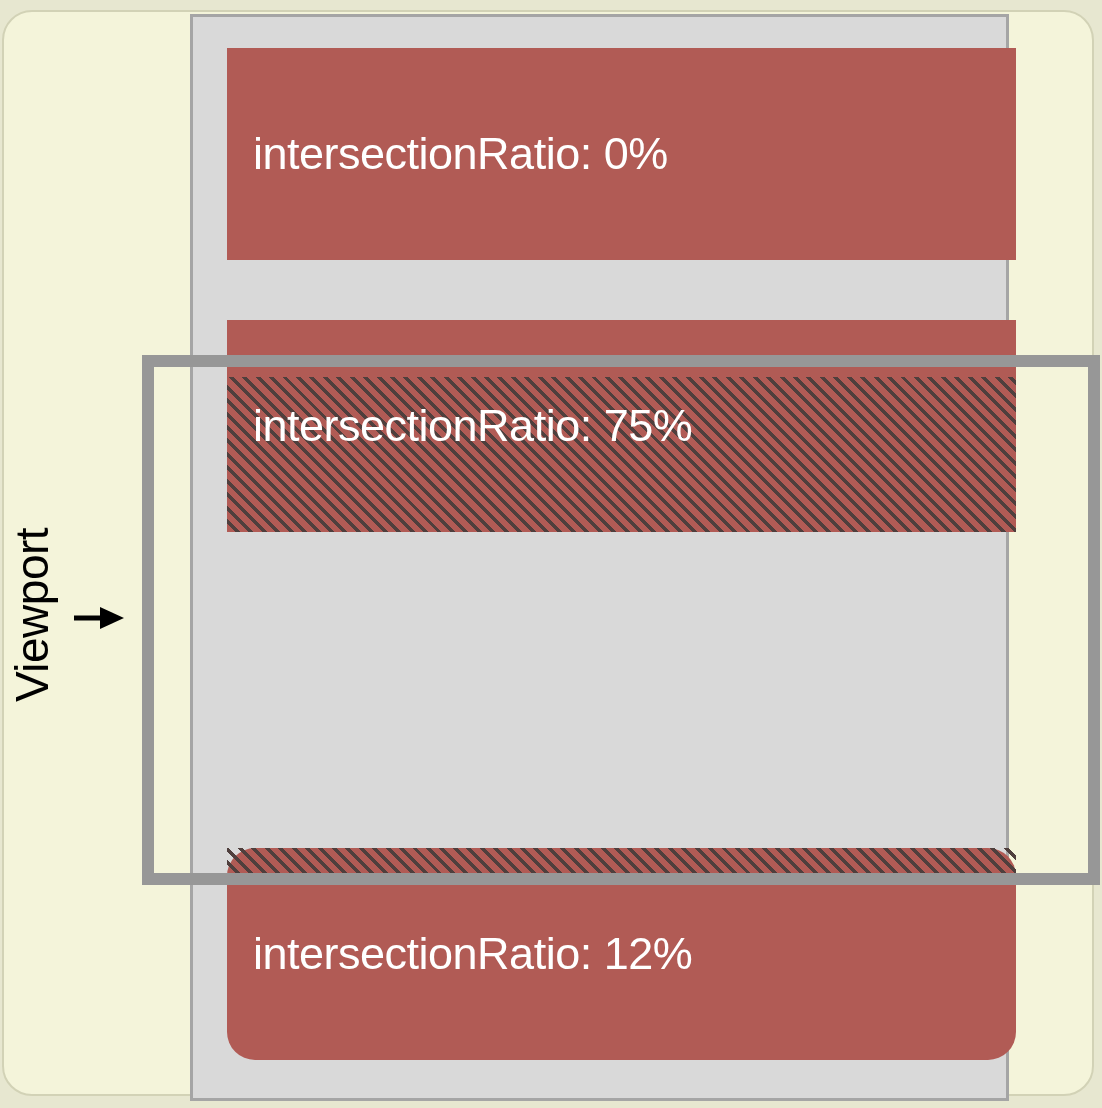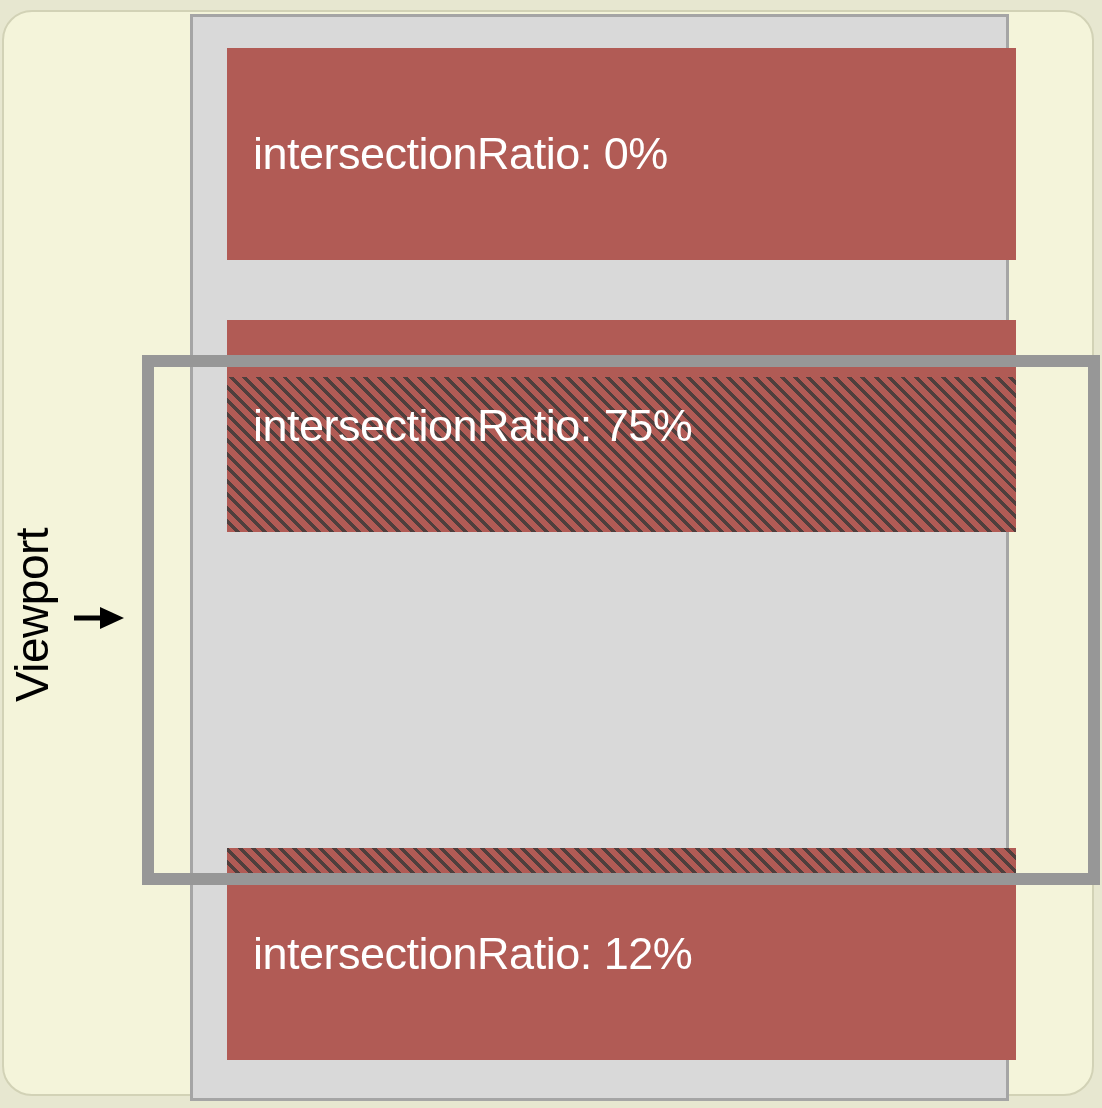"intersectionRatio: 12%" .box-3 { border-radius: none -> 28px }
